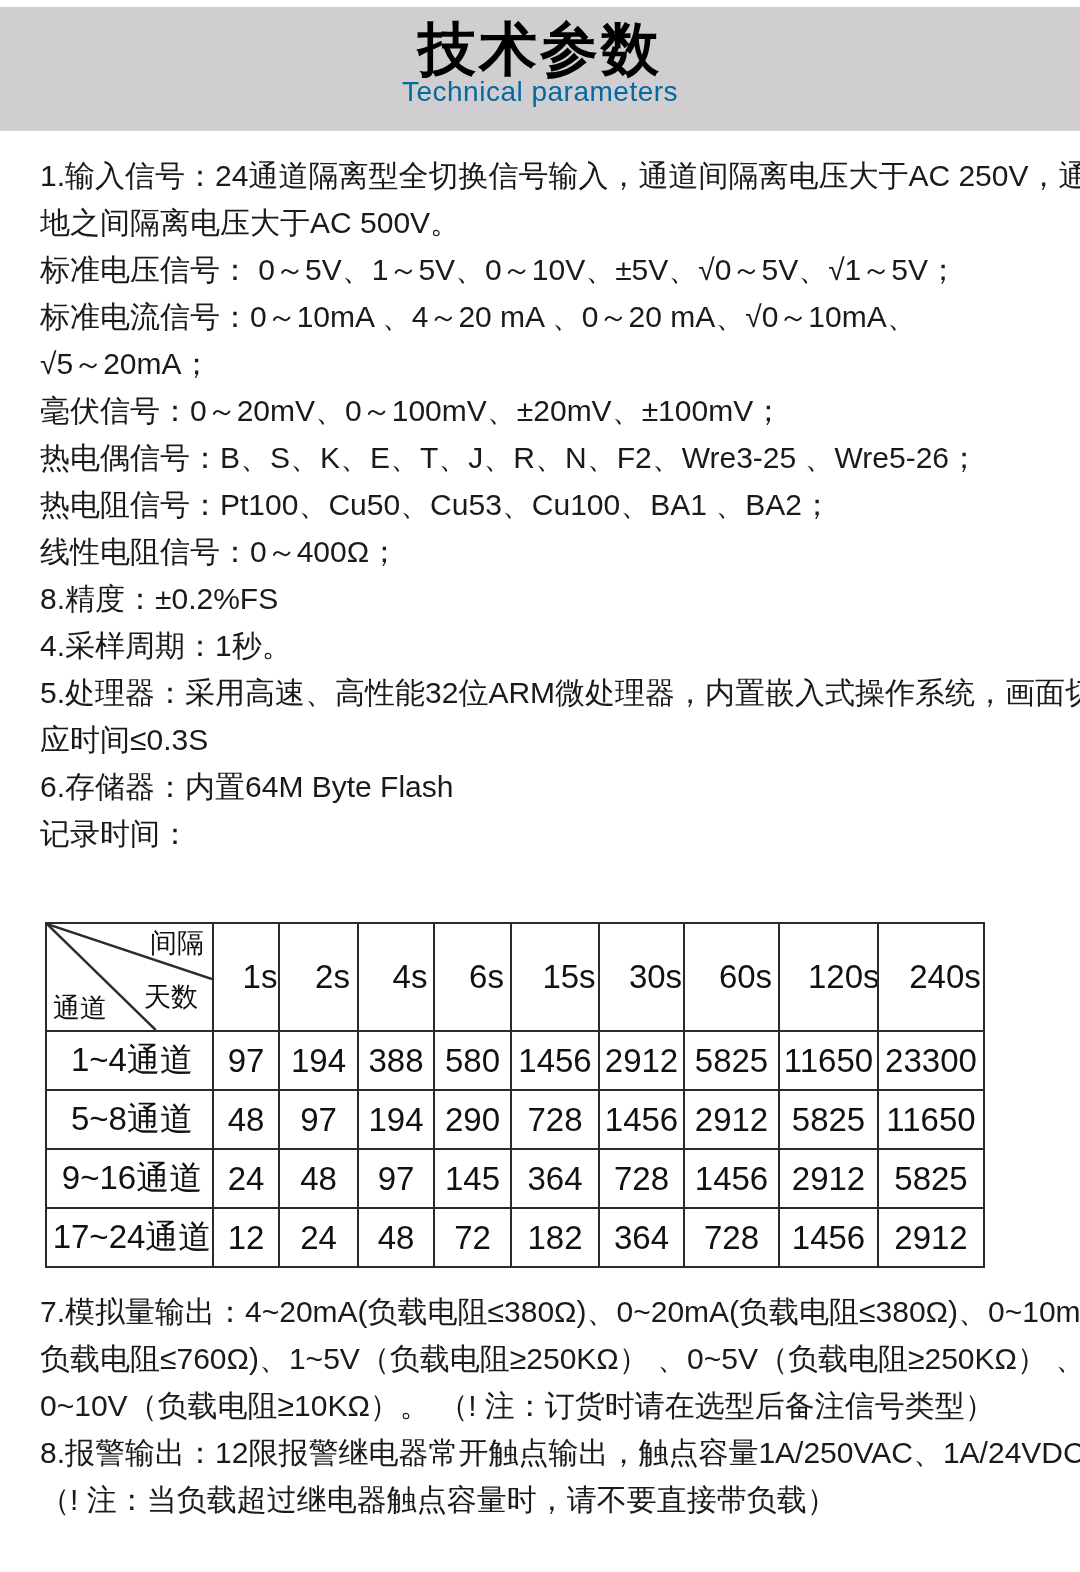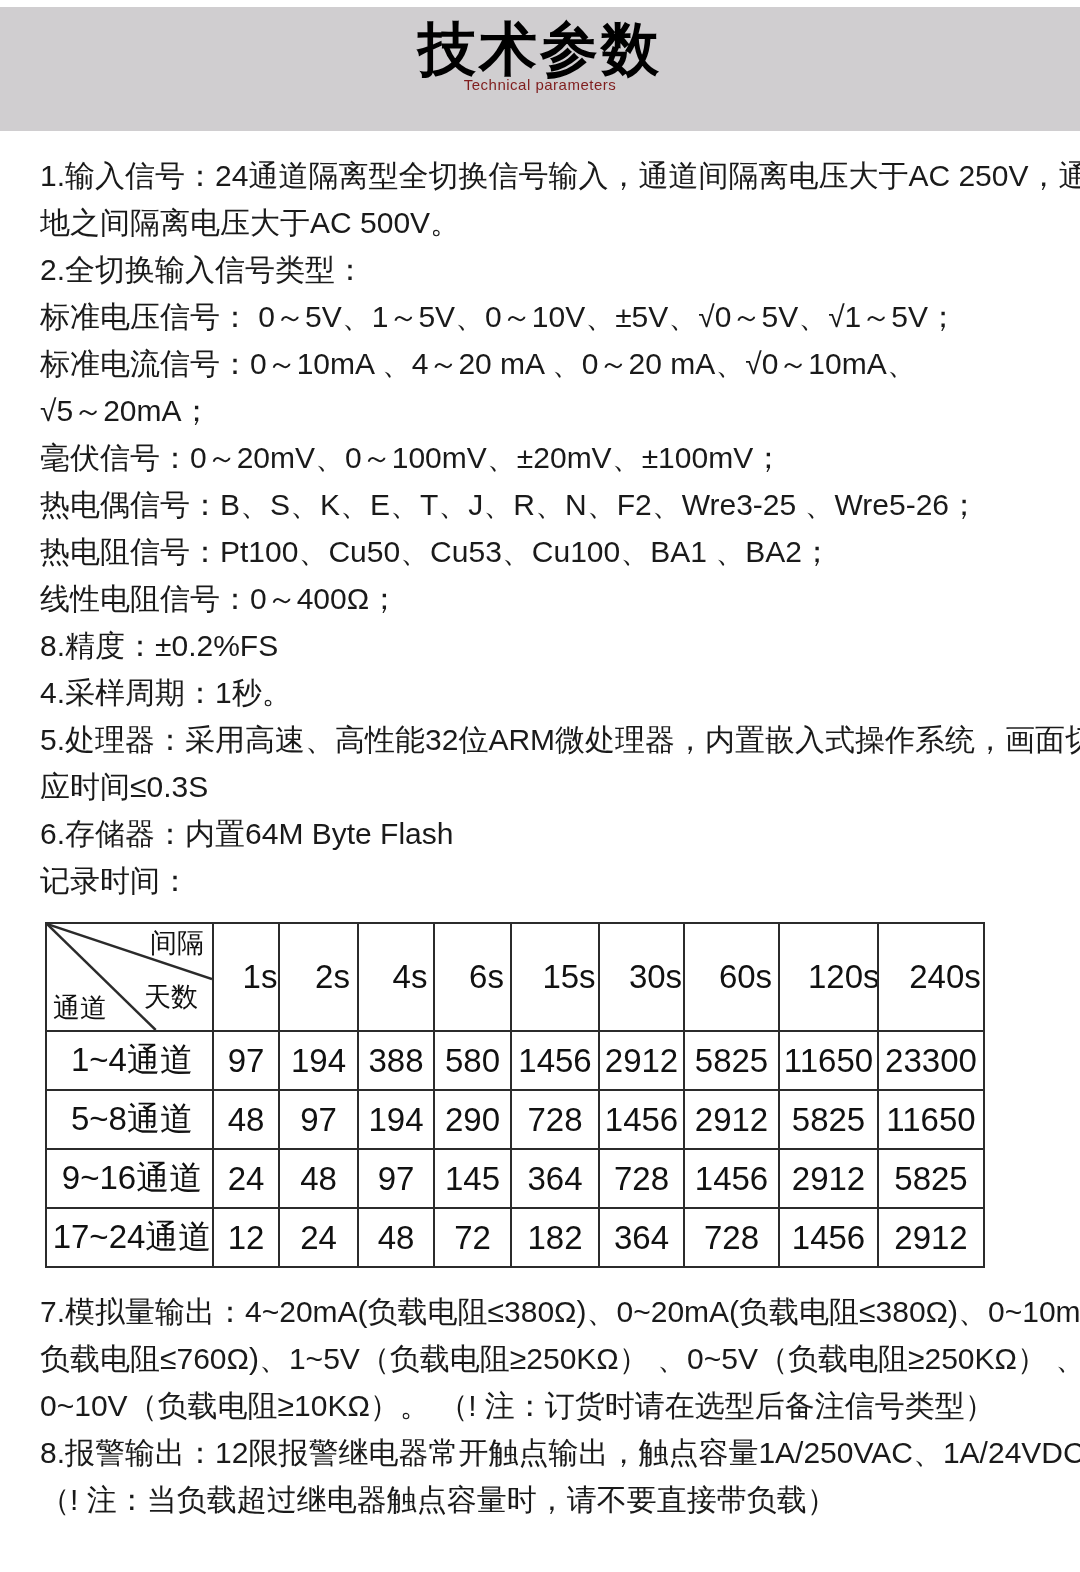"Technical parameters" .banner .subtitle { color: #7f1d1d -> #0369a1; font-size: 15px -> 28px }
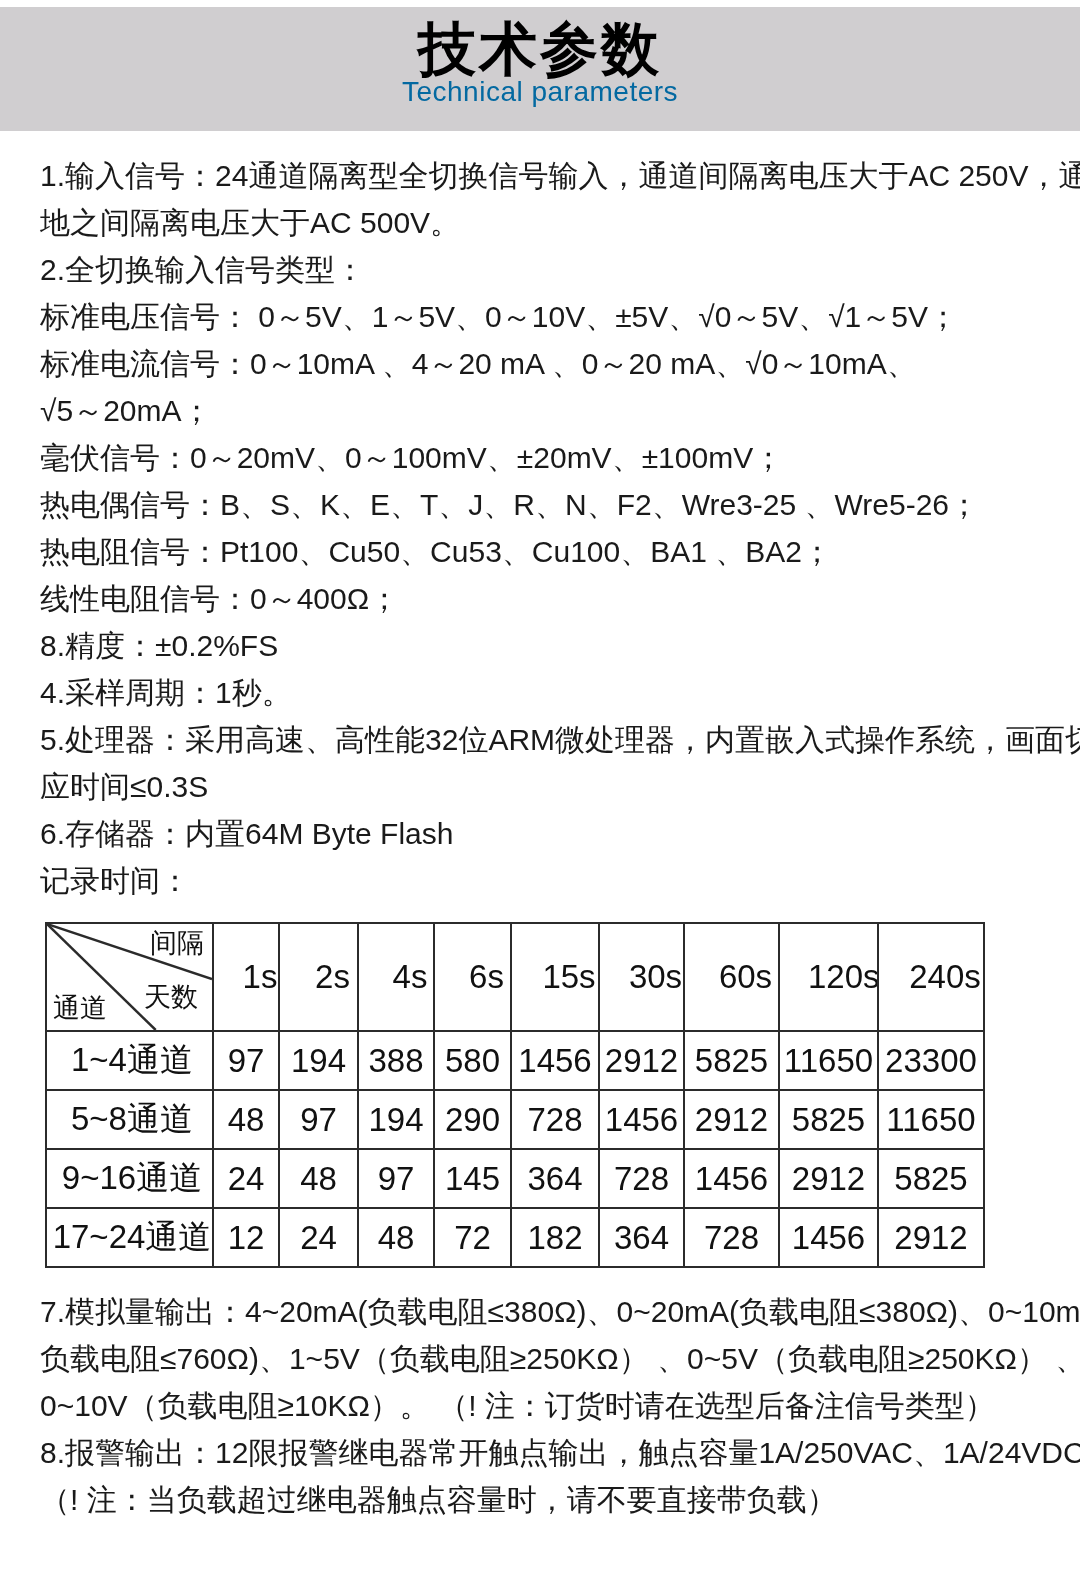"2.全切换输入信号类型：" div.spec-line { html: <div>2.全切换输入信号类型：</div> -> none }
